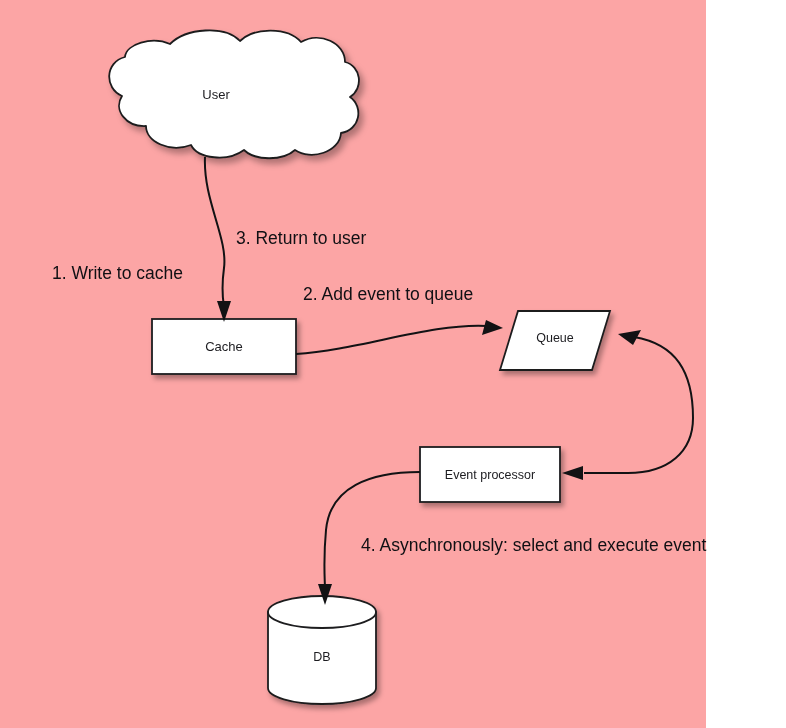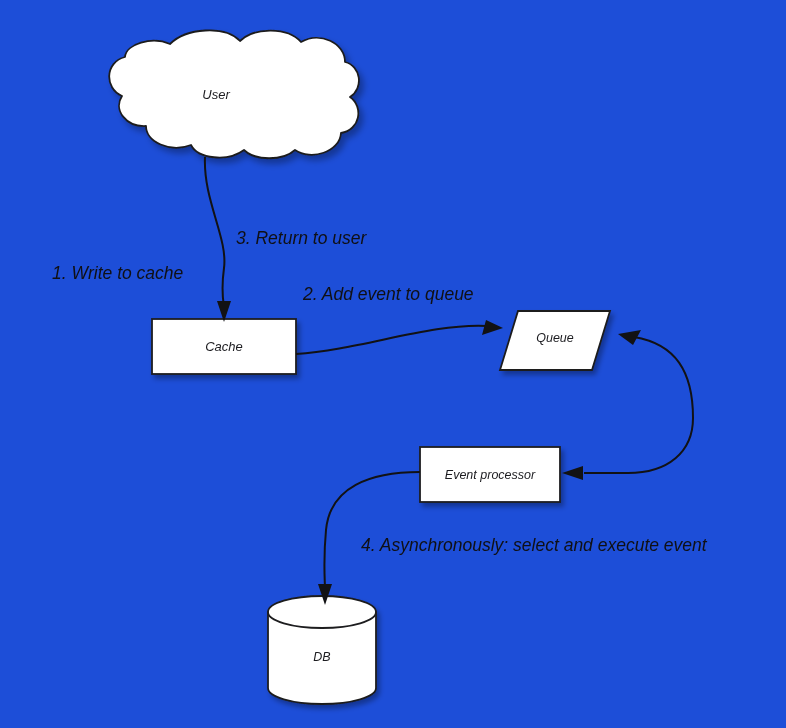"User" #diagram-root { background: #1d4ed8 -> #fca5a5; font-style: italic -> none; width: 786px -> 706px }
